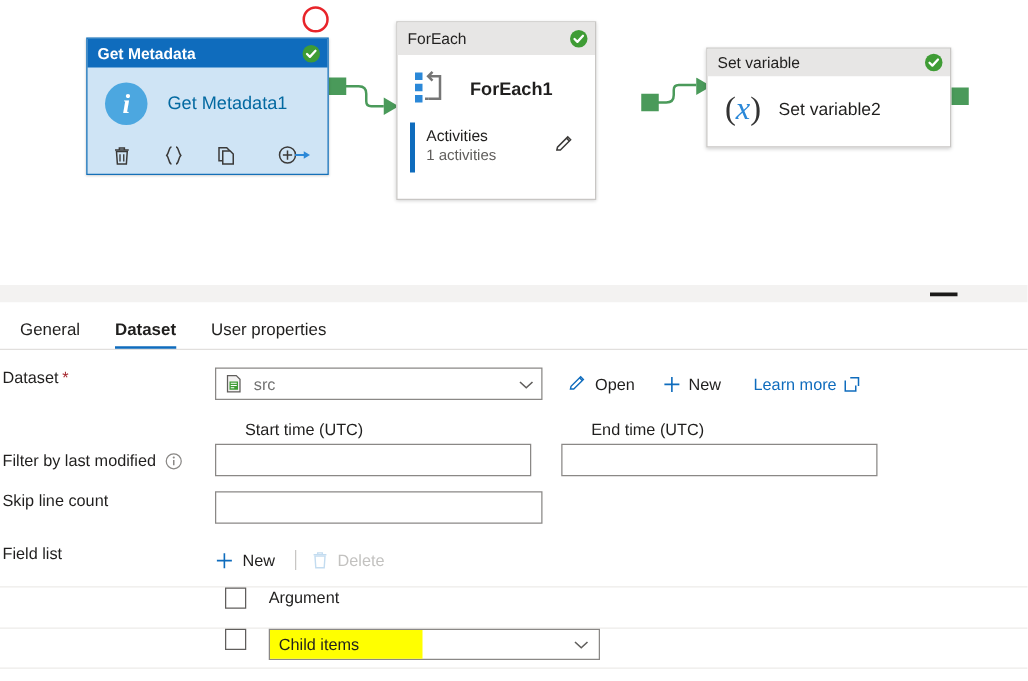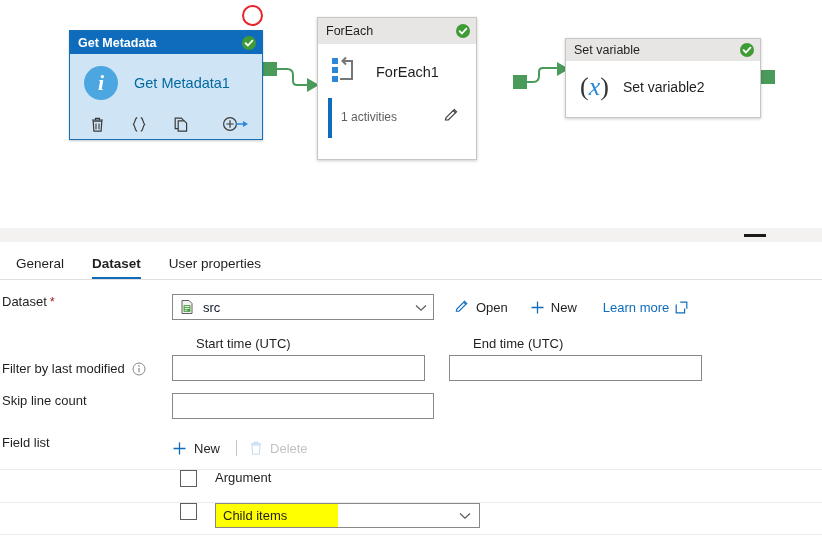"ForEach1" .fe-row { font-weight: none -> bold }
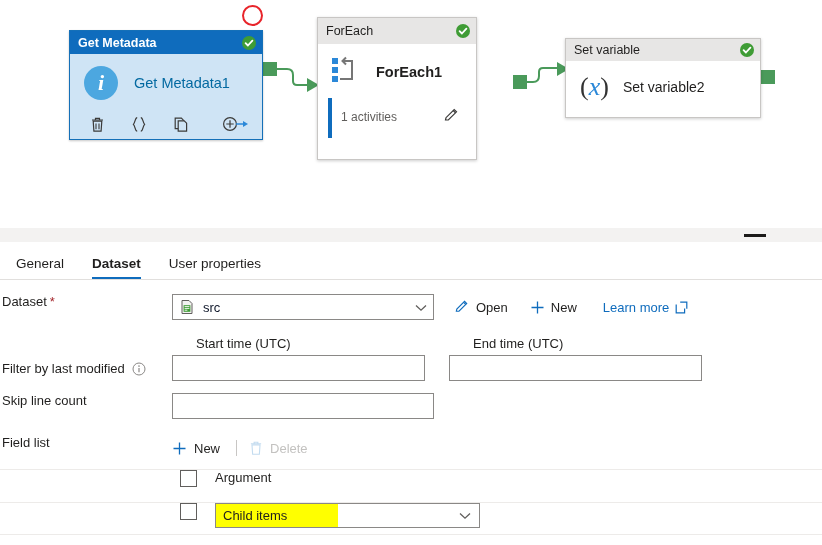"Activities" span.t1 { html: none -> <span>Activities</span> }
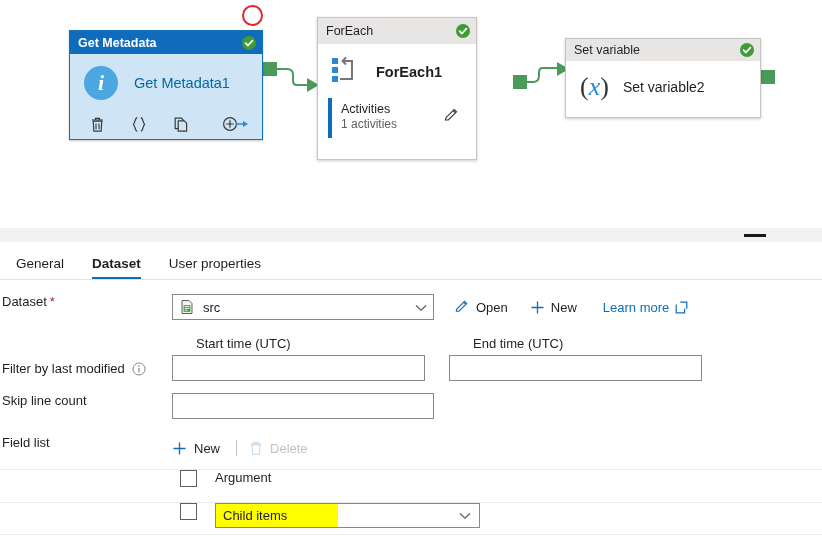"src" .ds-val { color: #0f172a -> #737373 }
